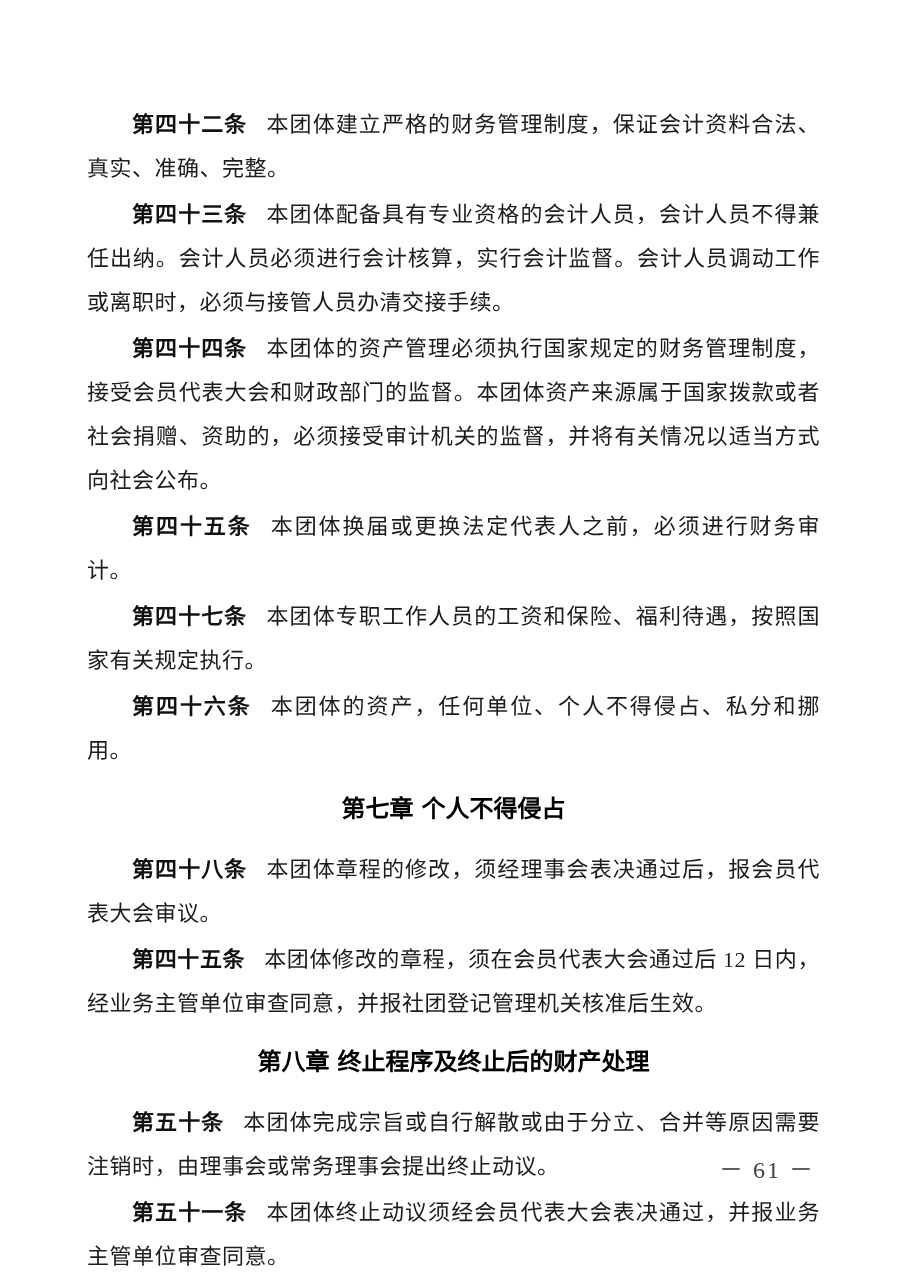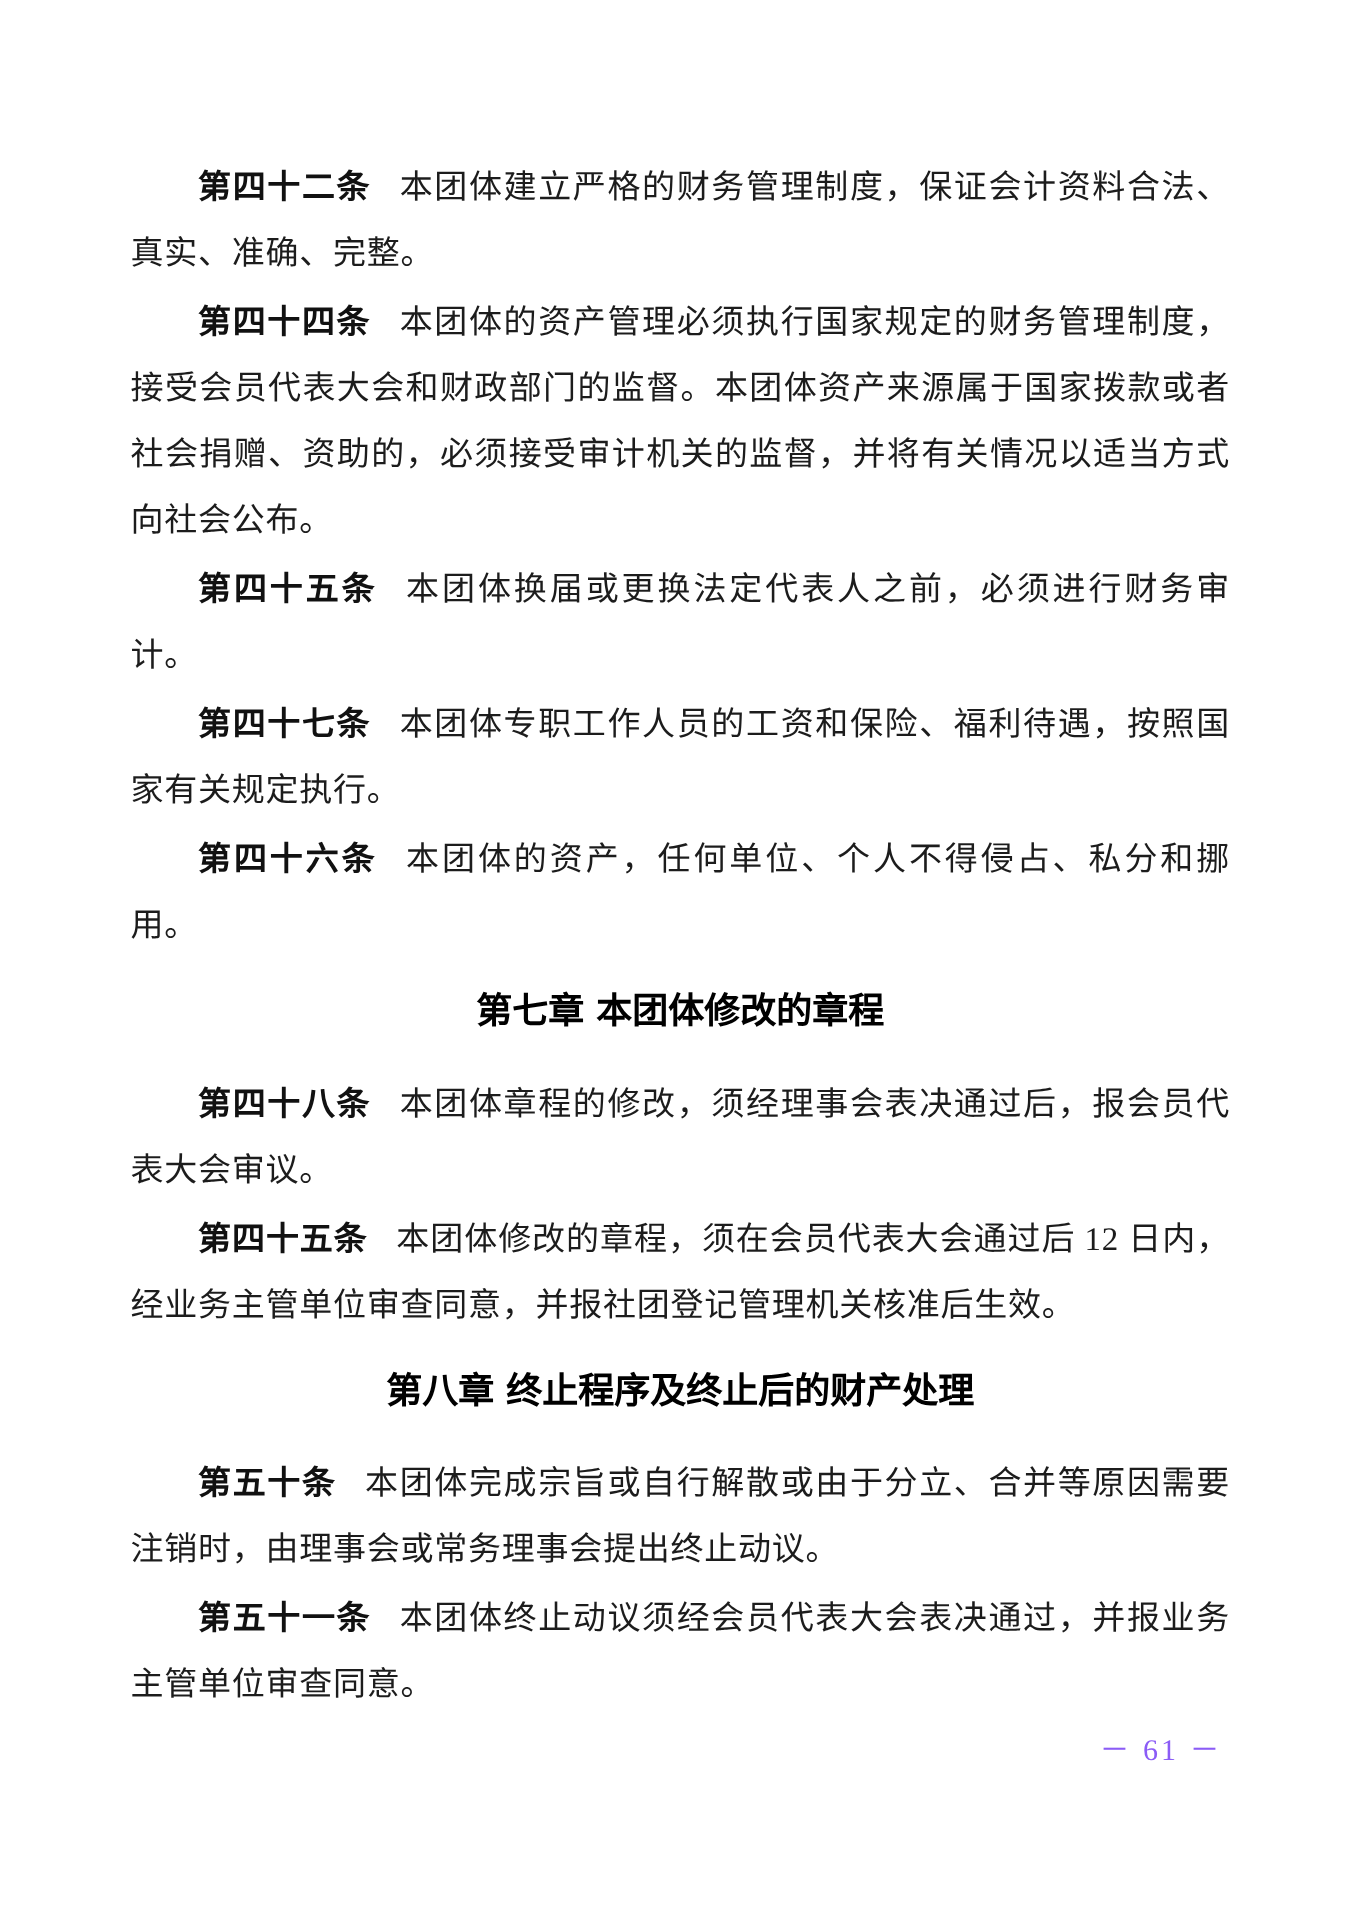"第四十三条" p.article { html: none -> <p><span>第四十三条</span><span>本团体配备具有专业资格的会计人员，会计人员不得兼任出纳。会计人员必须进行会计核算，实行会计监督。会计人员调动工作或离职时，必须与接管人员办清交接手续。</span></p> }
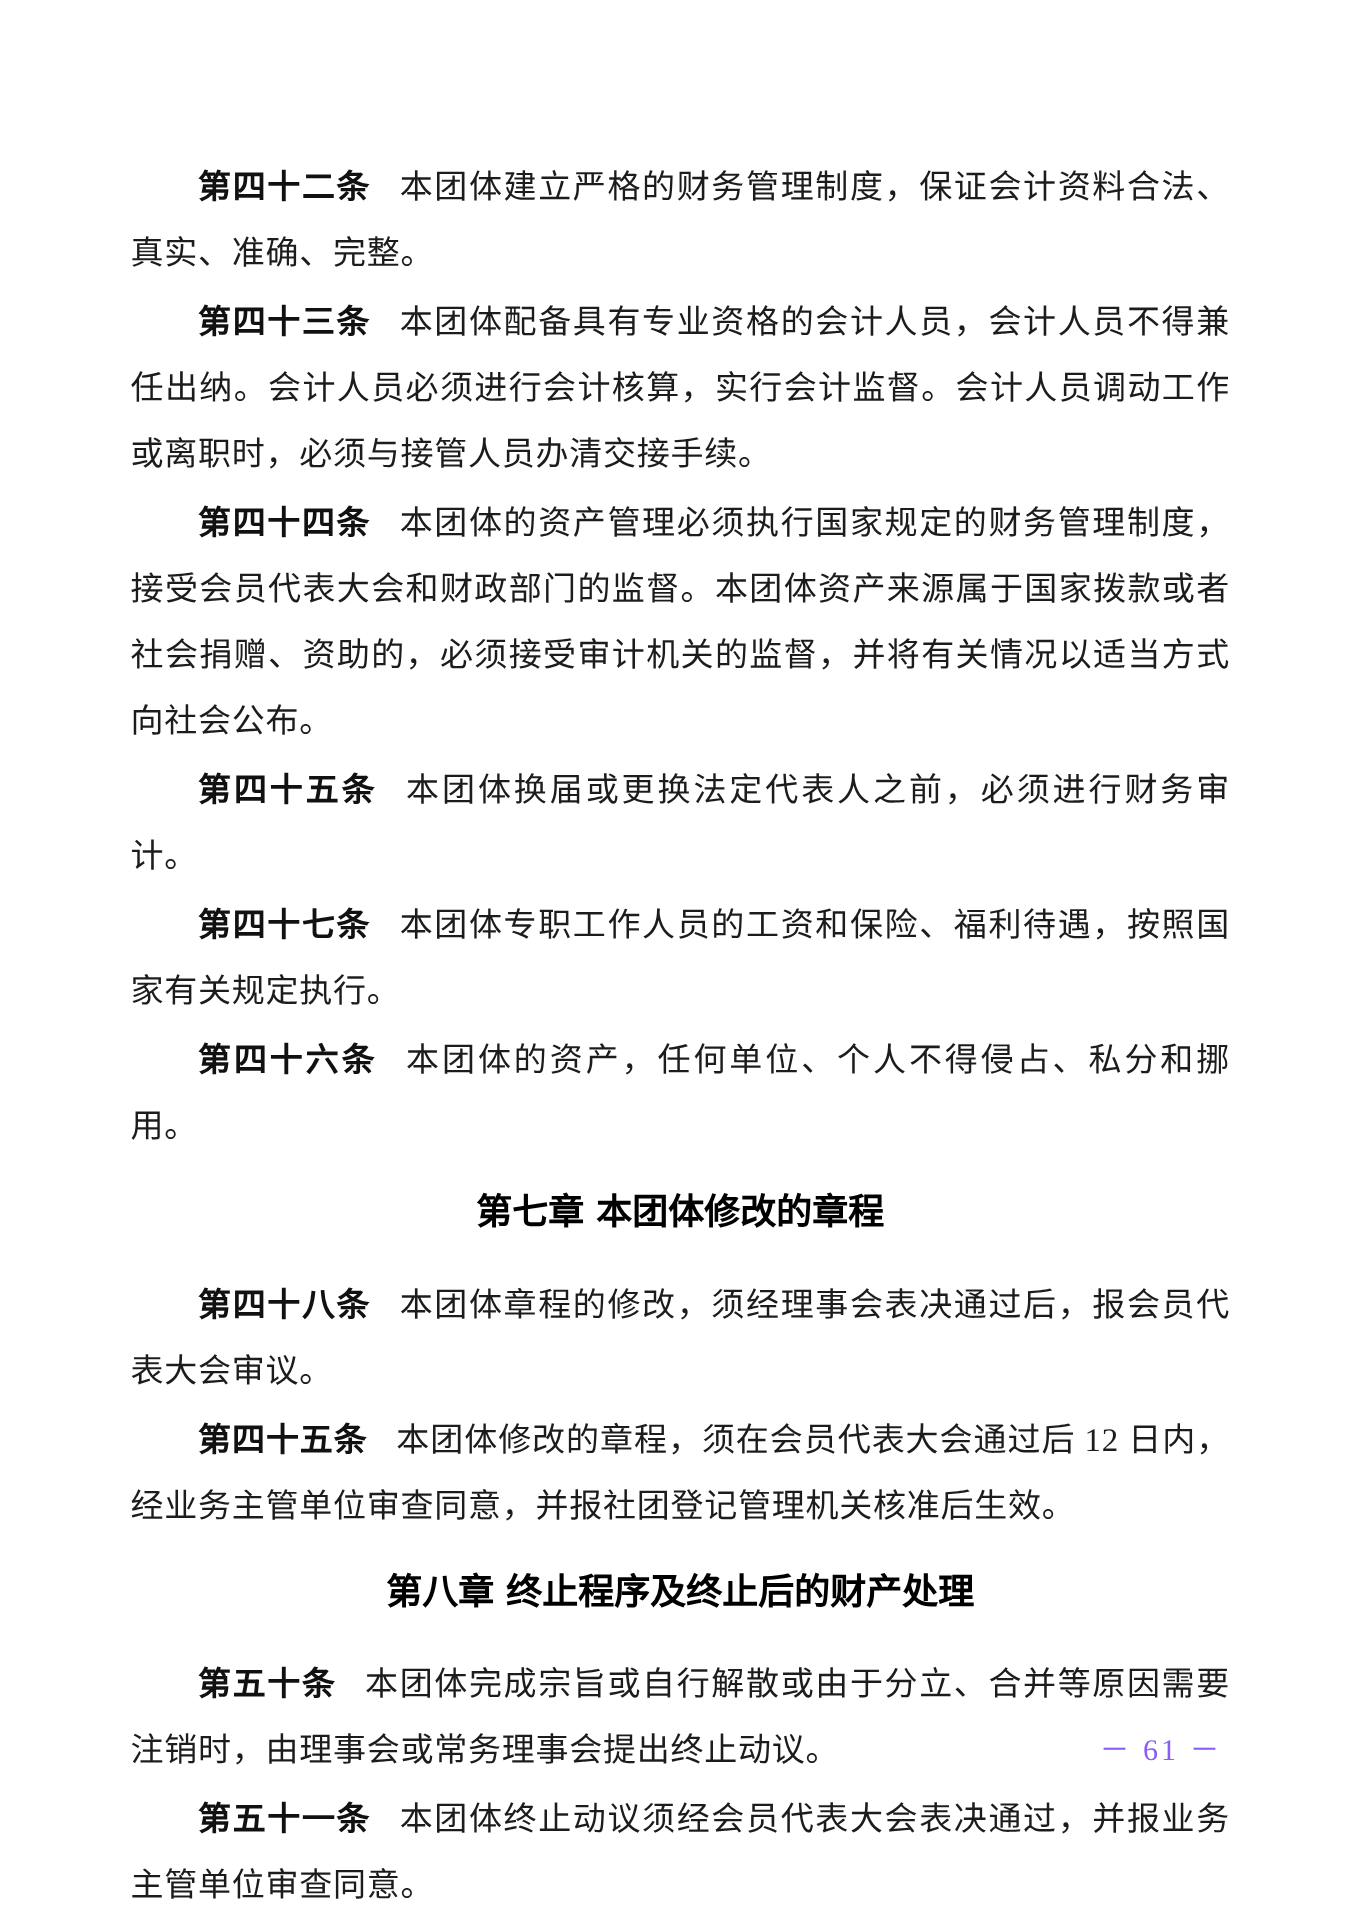"本团体修改的章程" span.chapter-title { text: 本团体修改的章程 -> 个人不得侵占 }
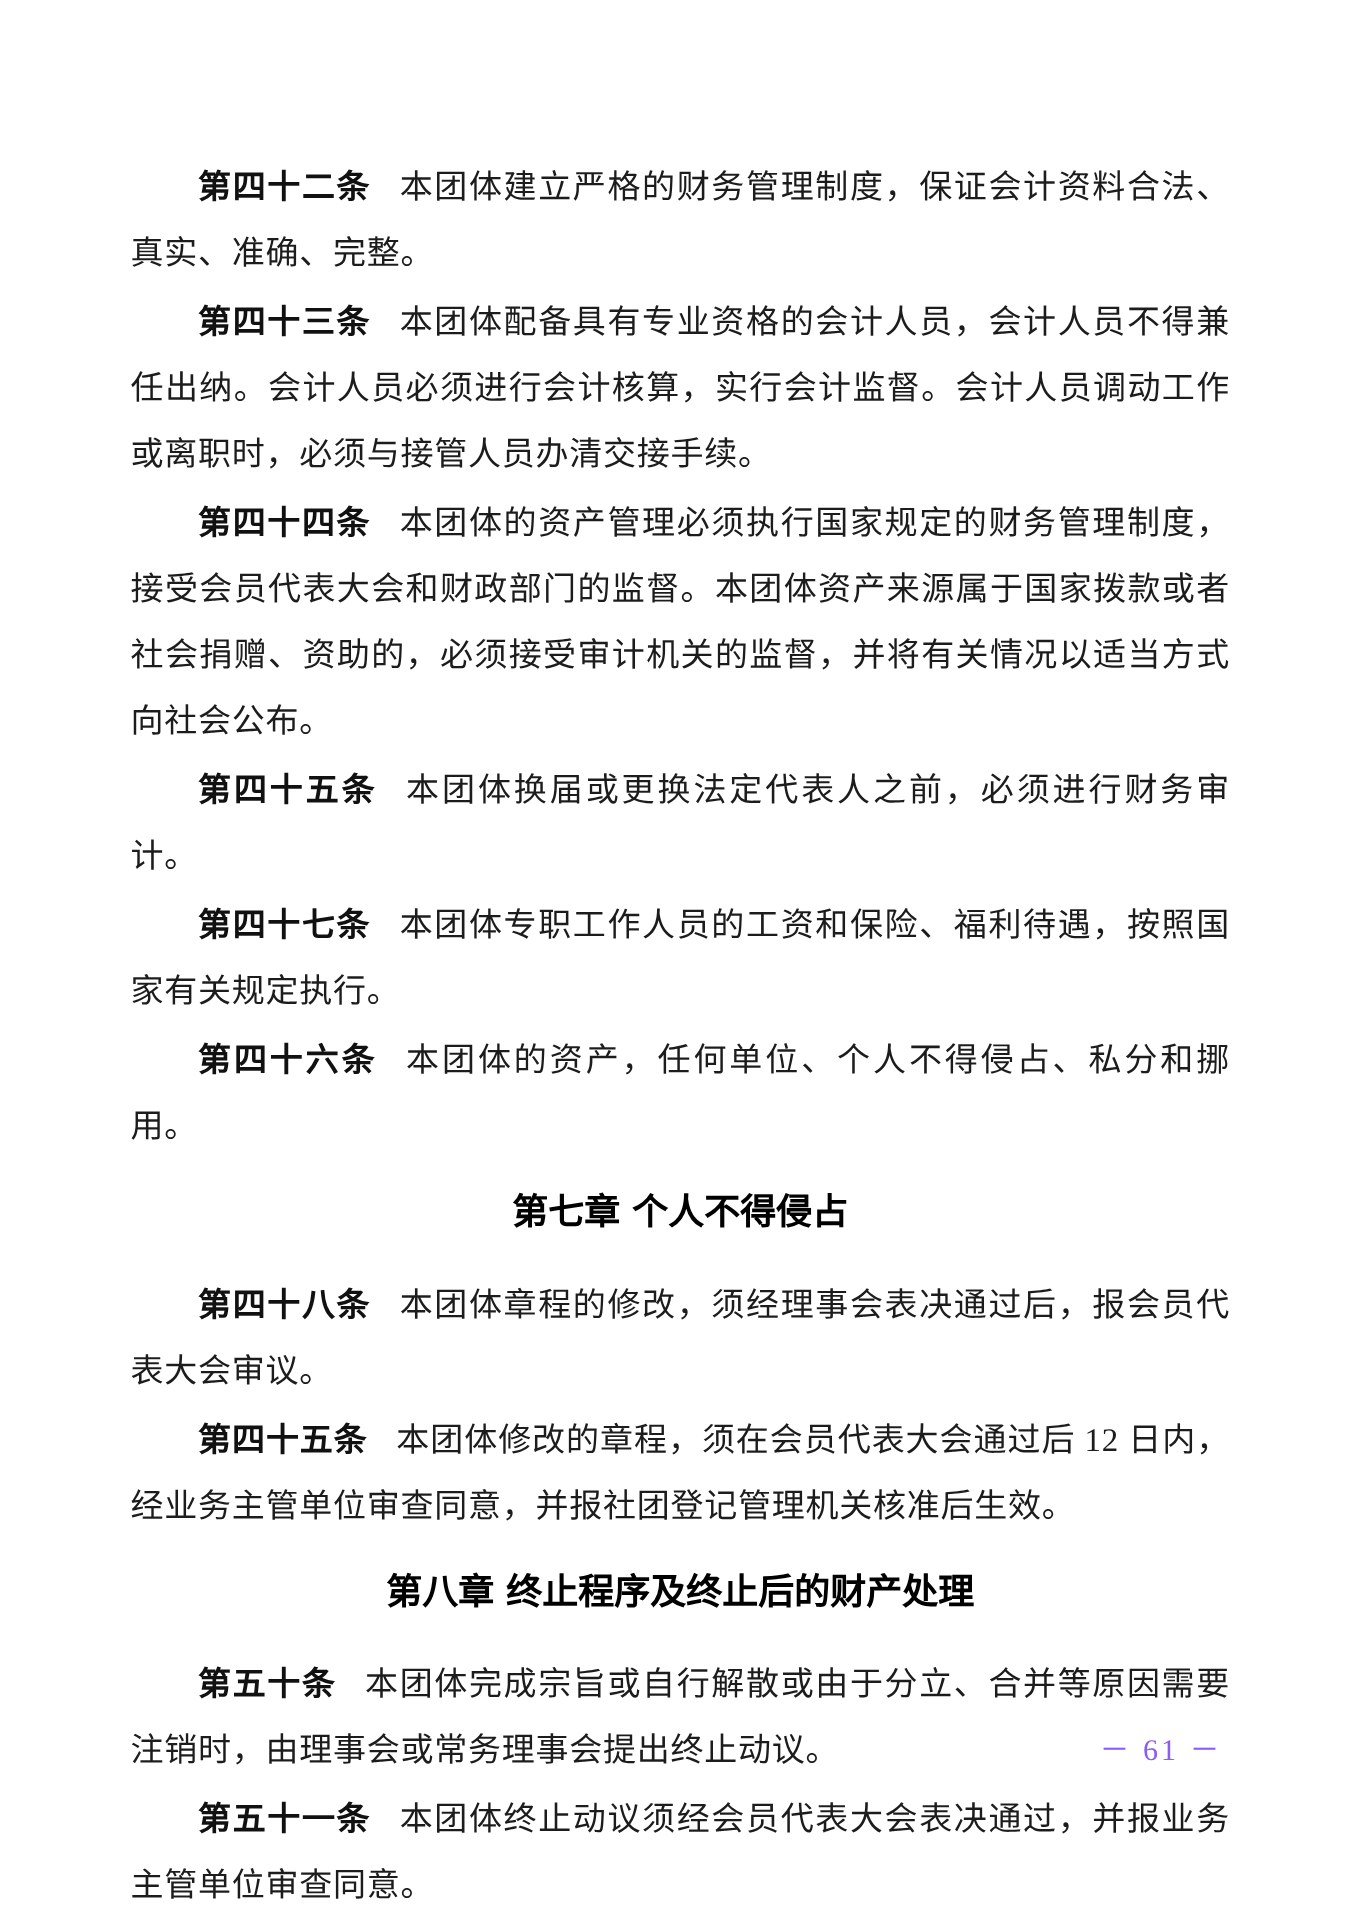"－ 61 －" .page-number { color: #8b5cf6 -> #404040; font-size: 20px -> 24px }
